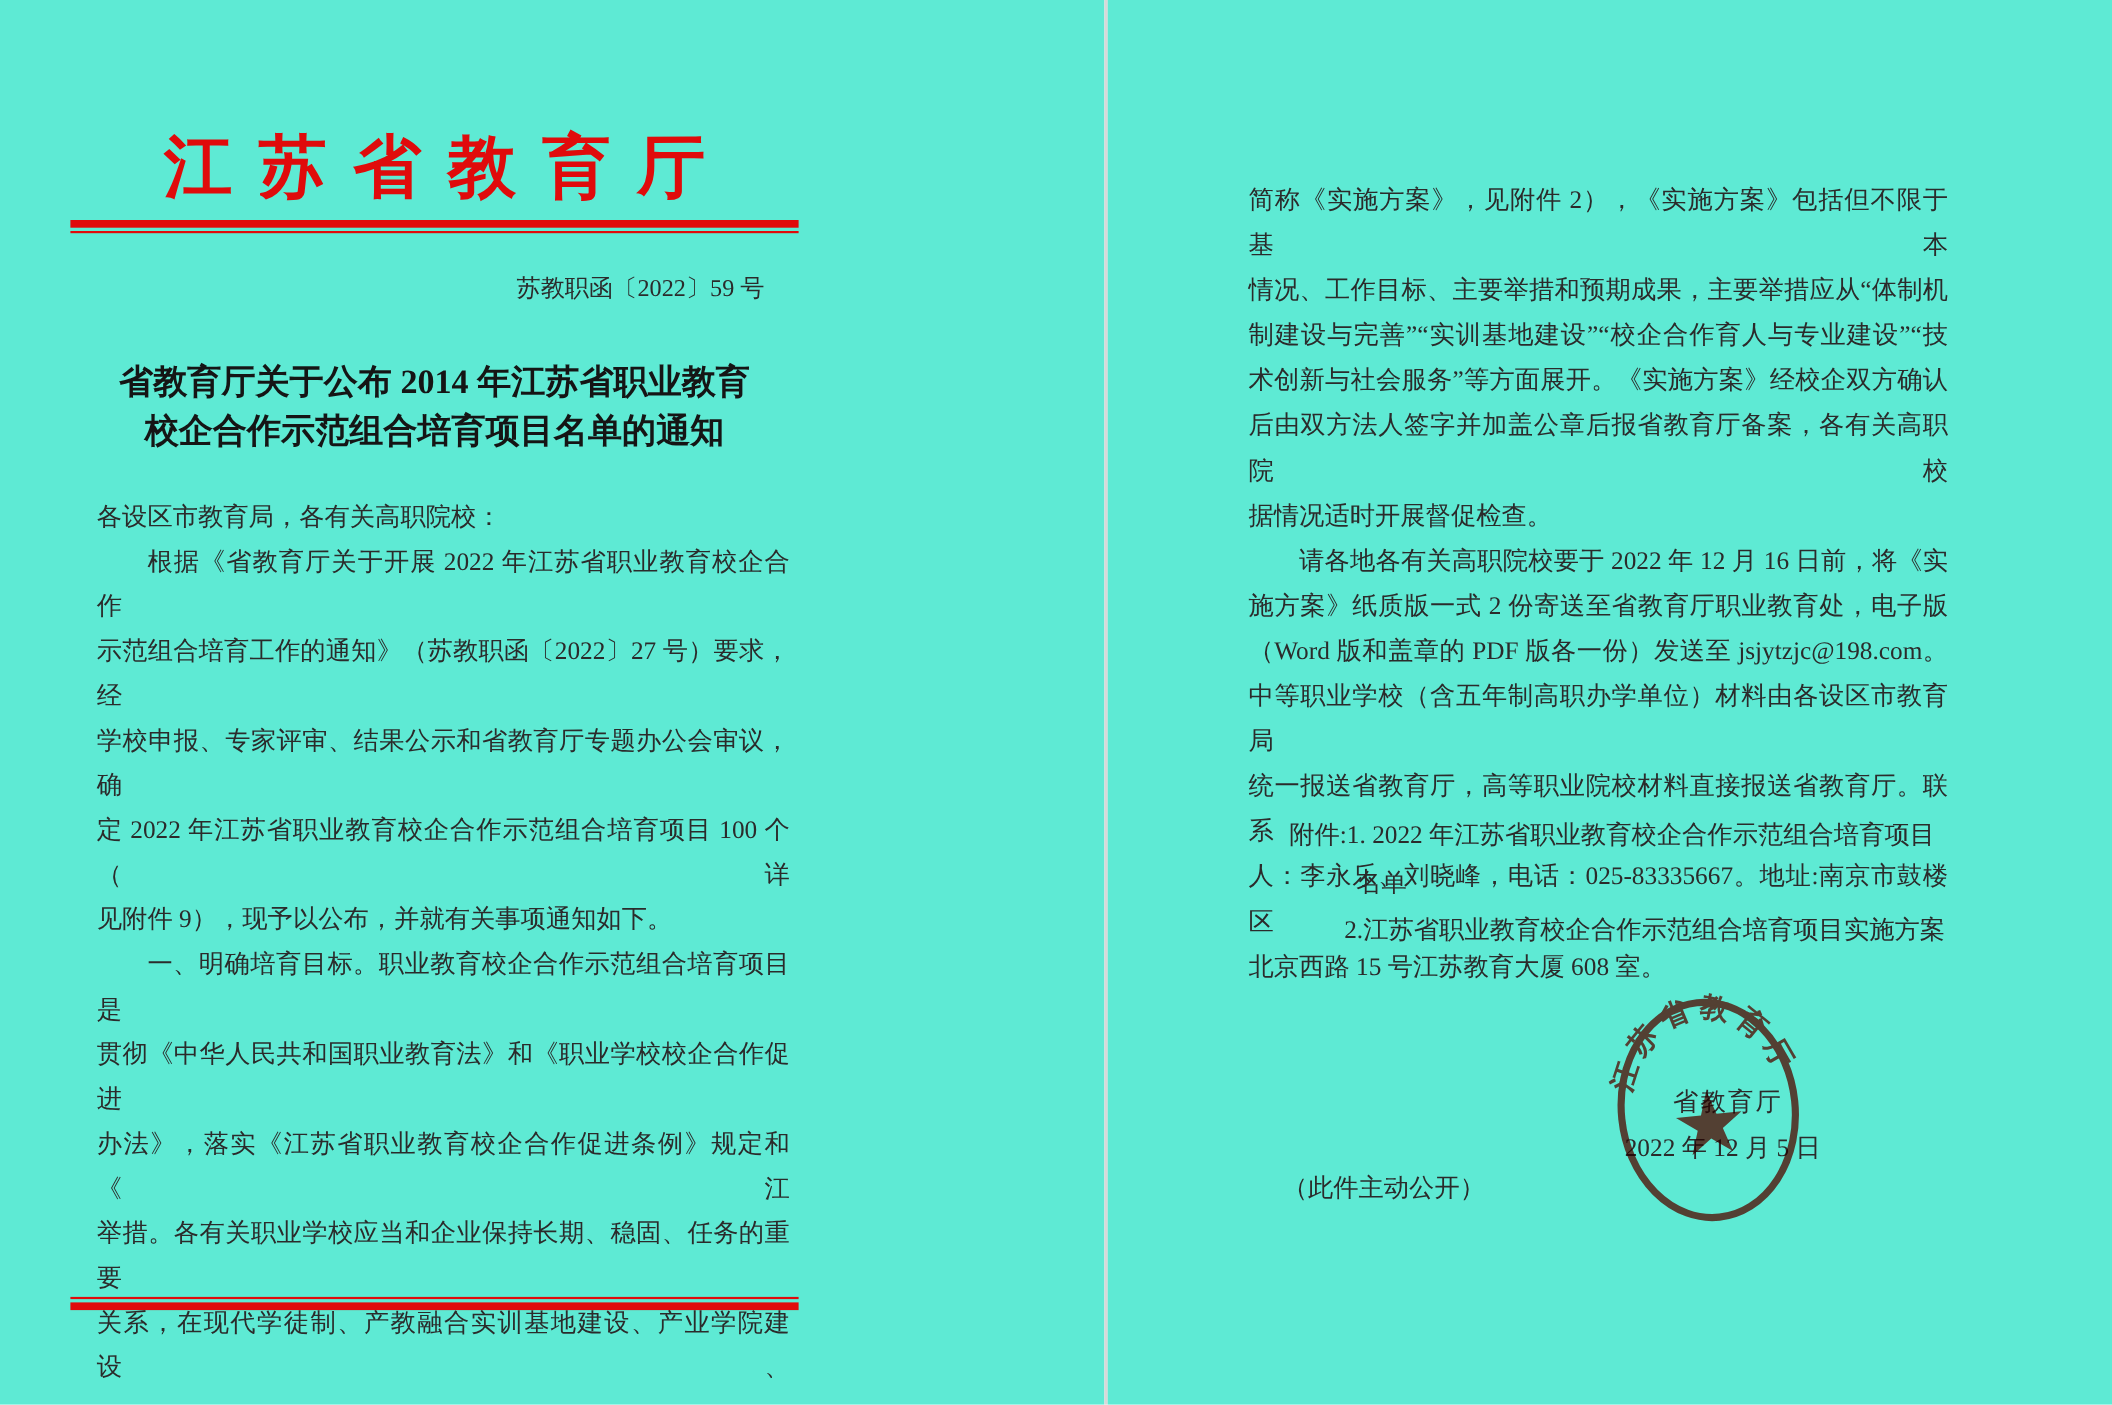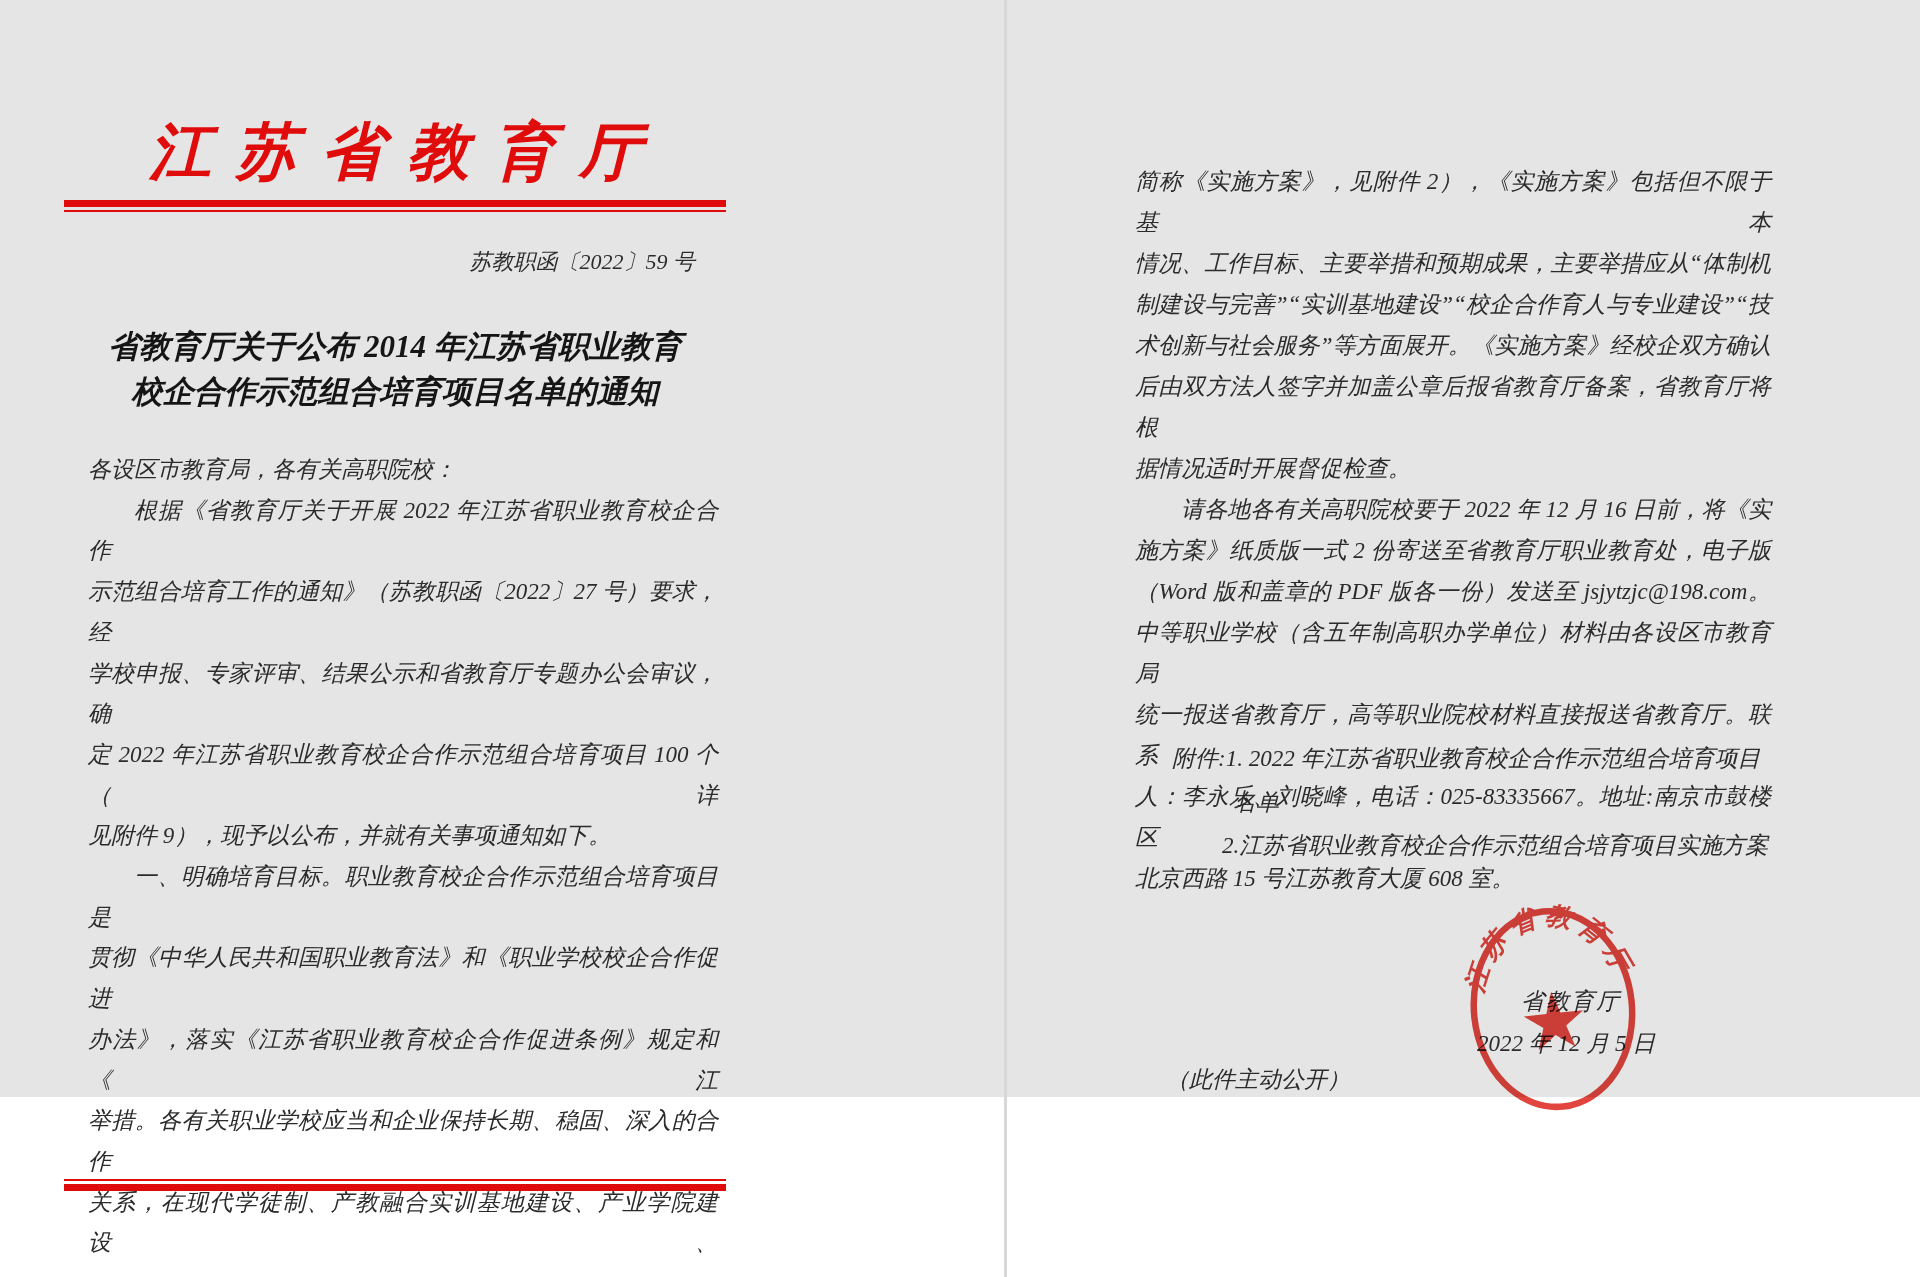"江苏省教育厅" .page { background: #e5e5e5 -> #5eead4; font-style: italic -> none; height: 1097px -> 1277px }
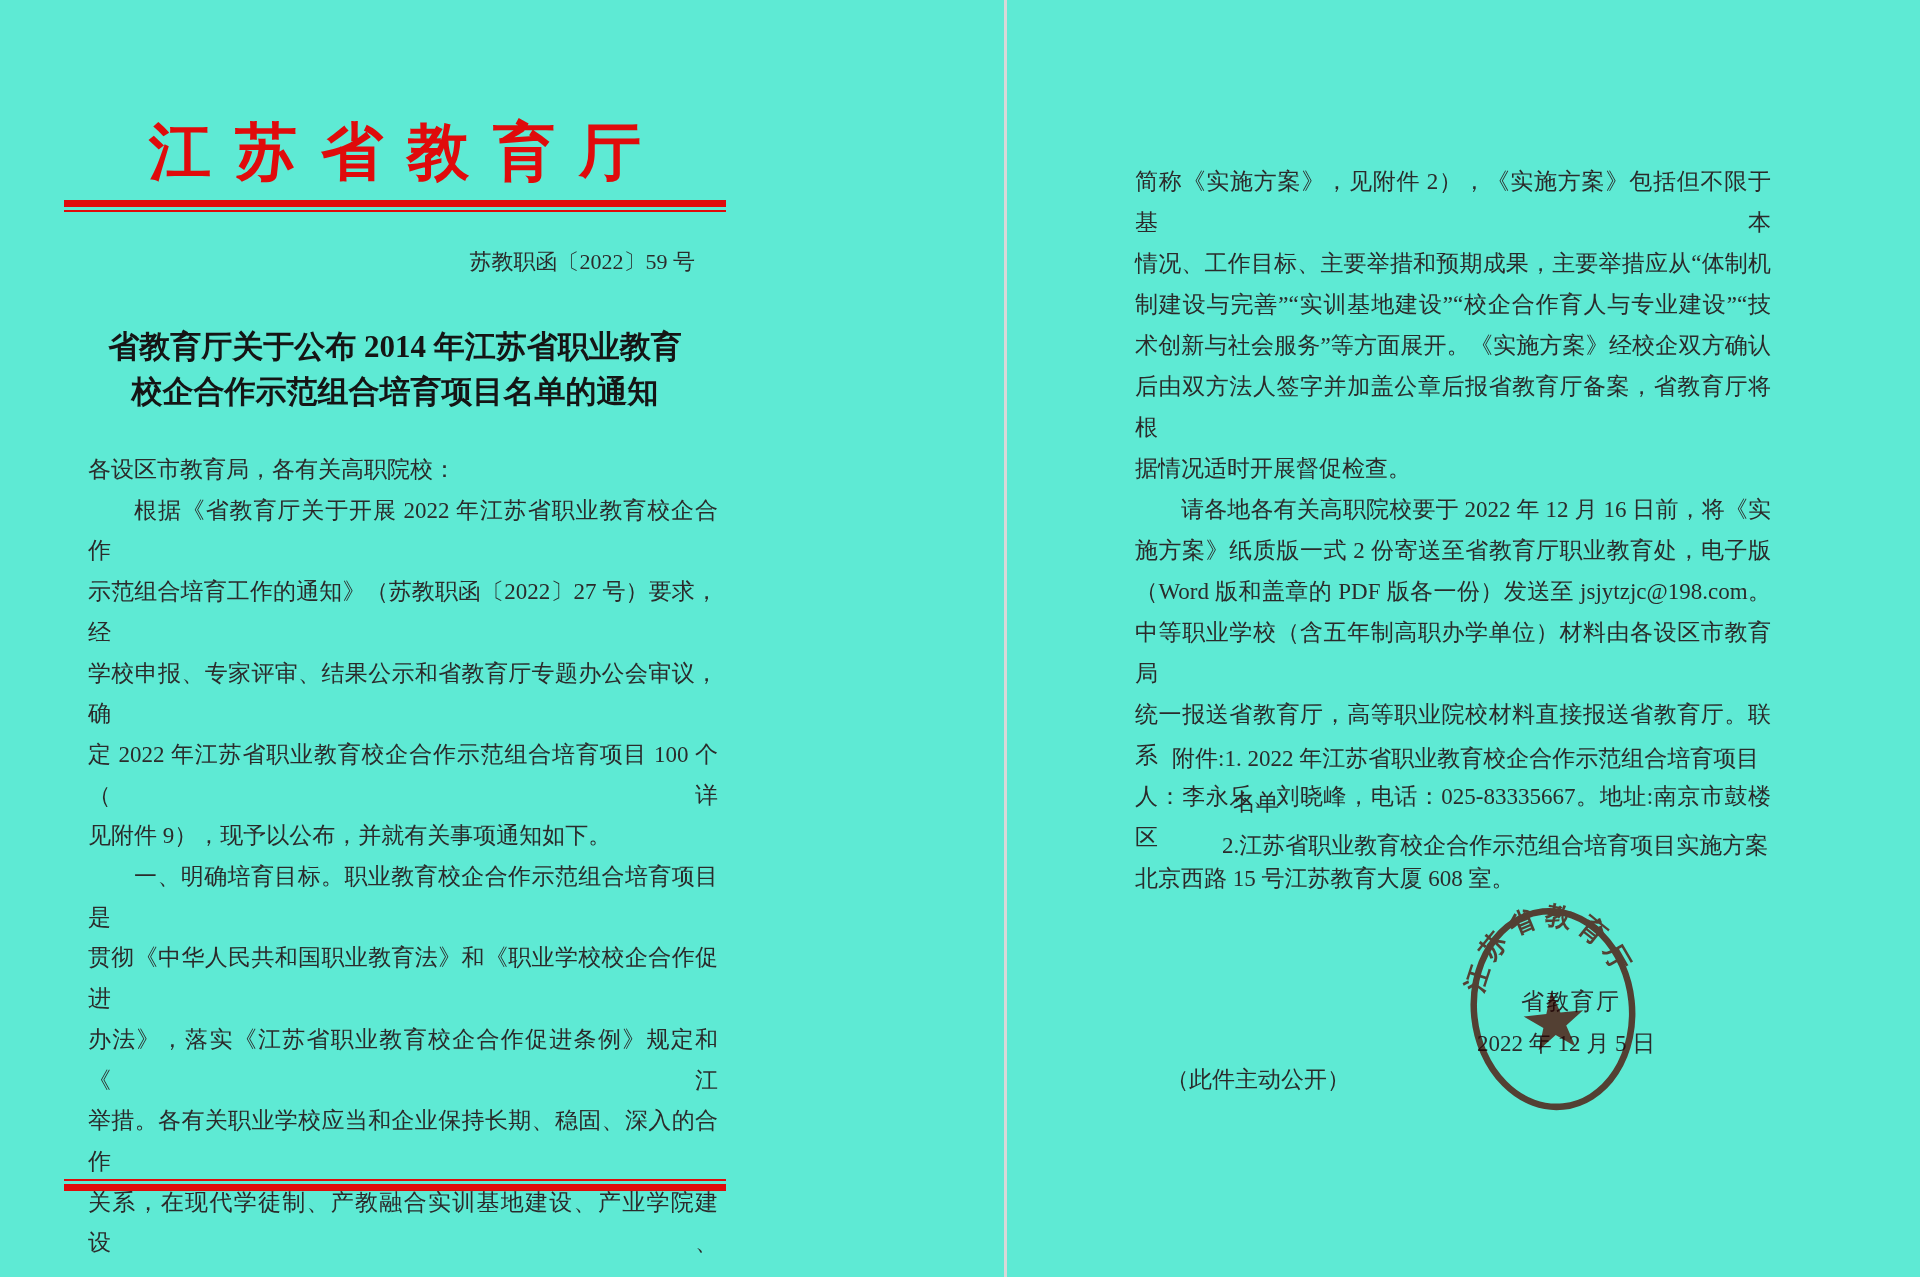"后由双方法人签字并加盖公章后报省教育厅备案，省教育厅将根" div.line { text: 省教育厅将根 -> 各有关高职院校 }
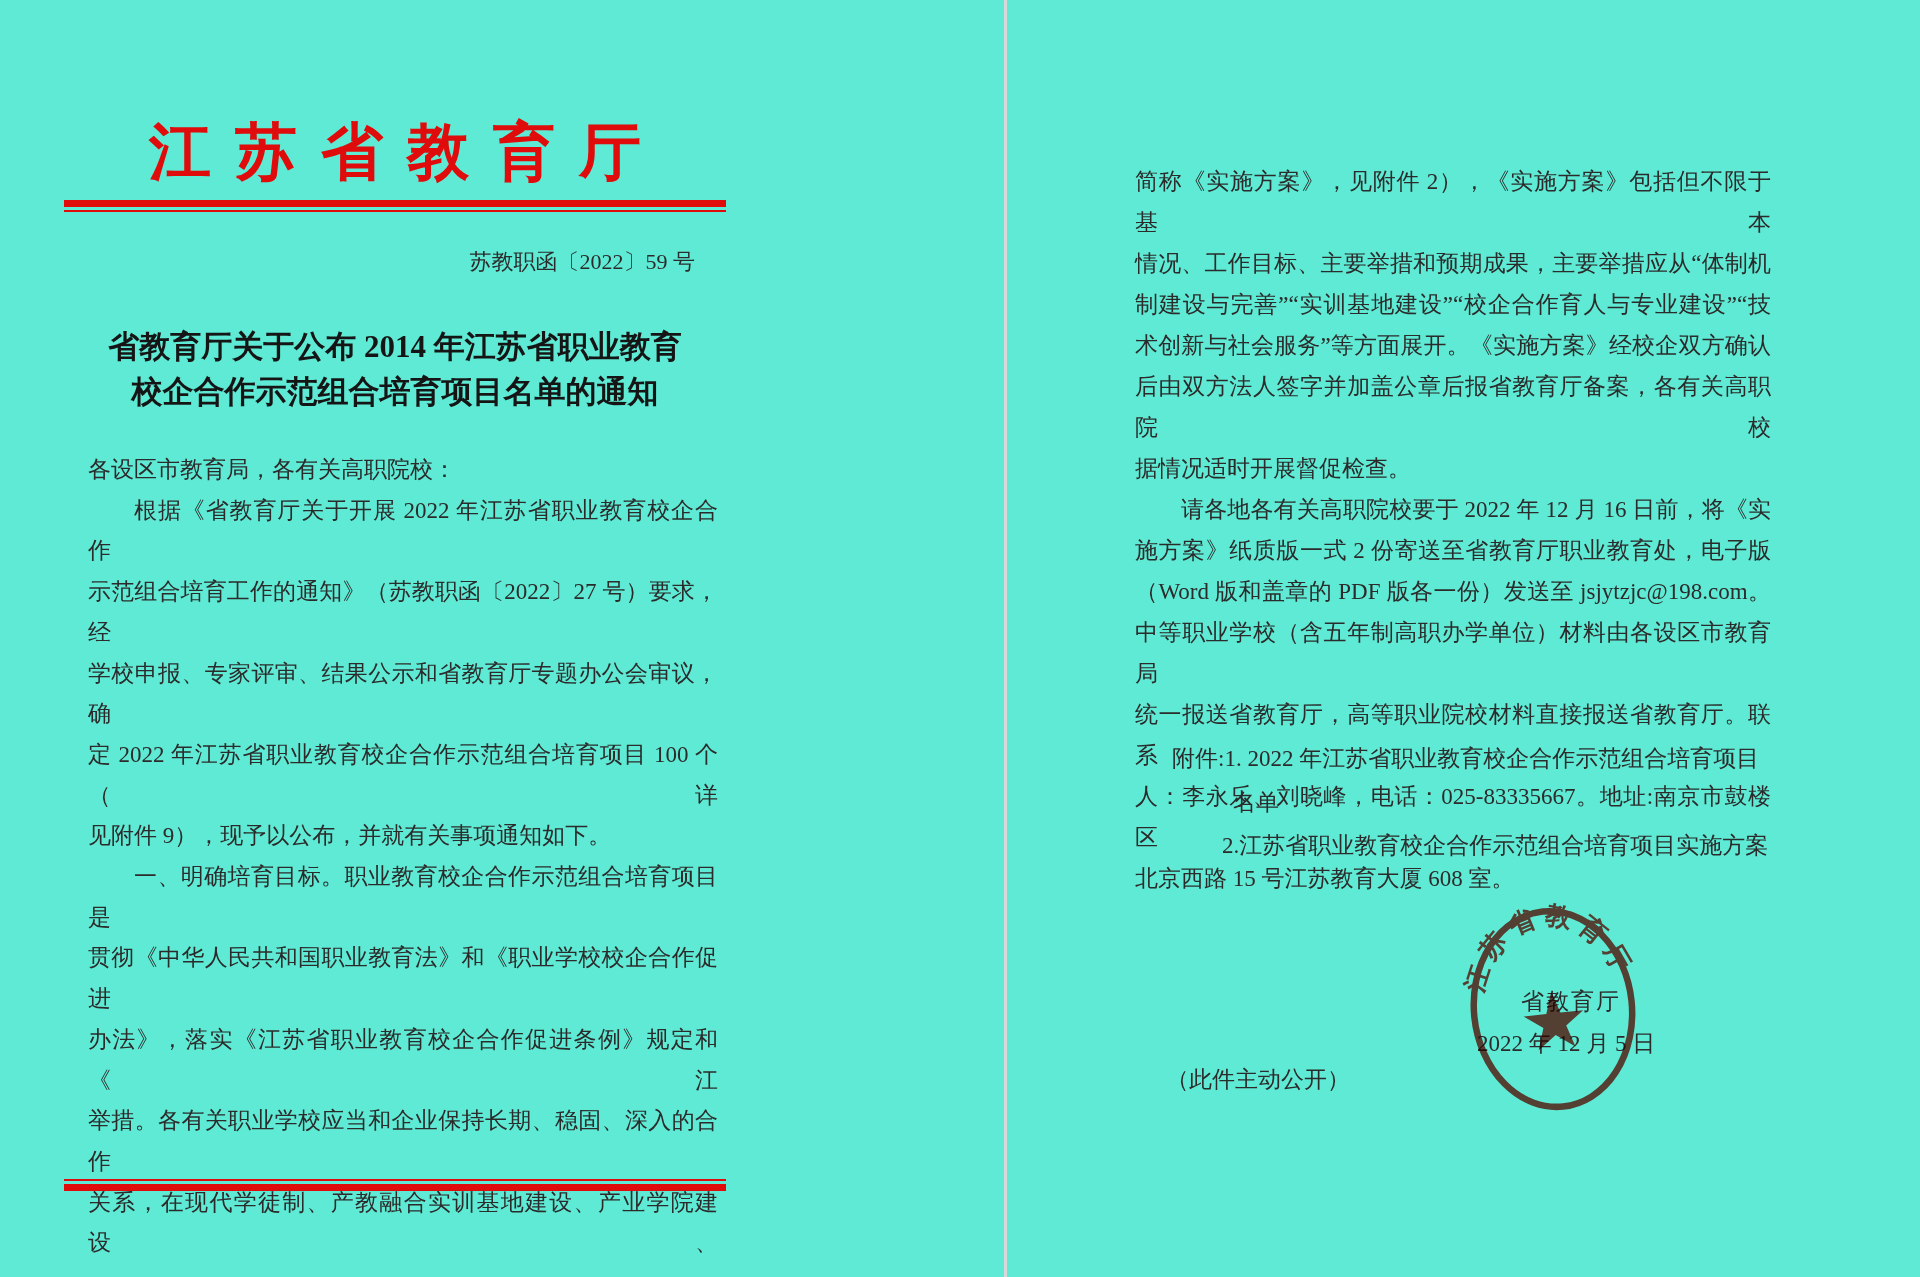"举措。各有关职业学校应当和企业保持长期、稳固、深入的合作" div.line { text: 深入的合作 -> 任务的重要 }
